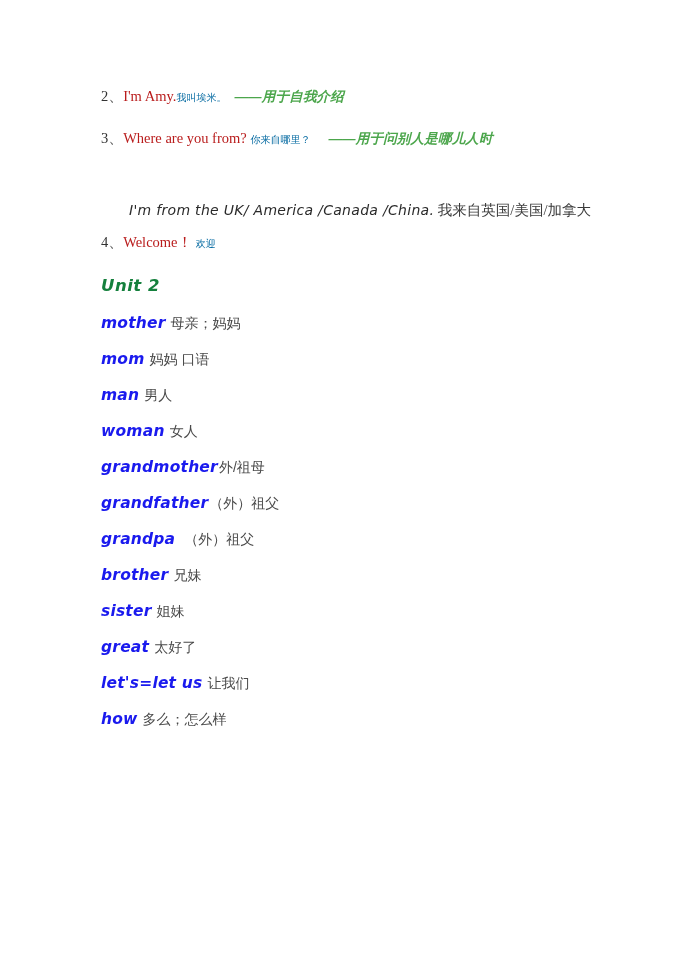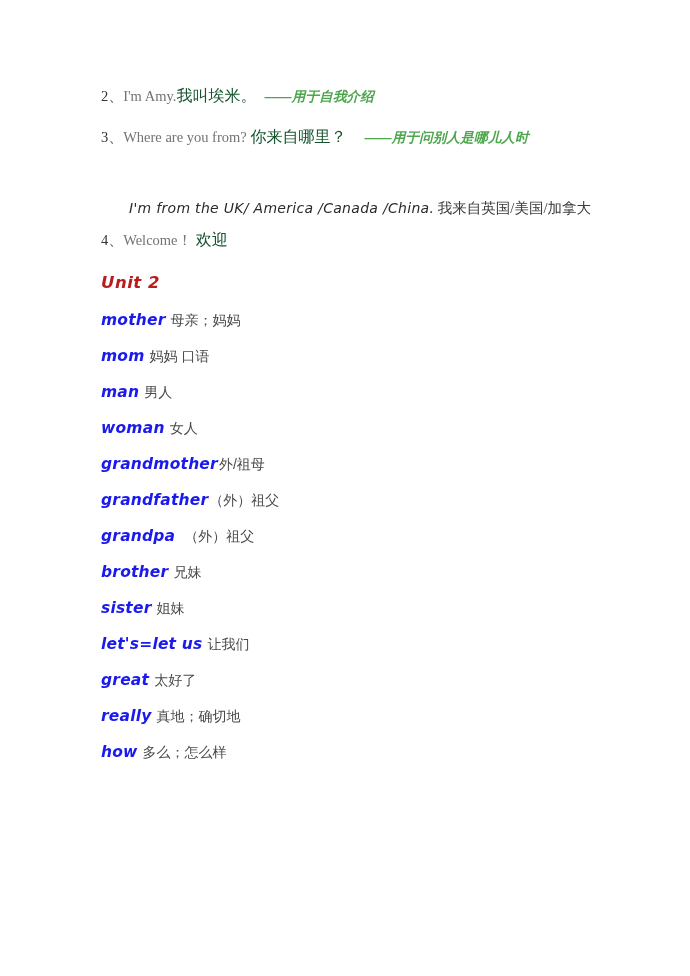"I'm Amy." .phrase-line .en { color: #737373 -> #b91c1c }
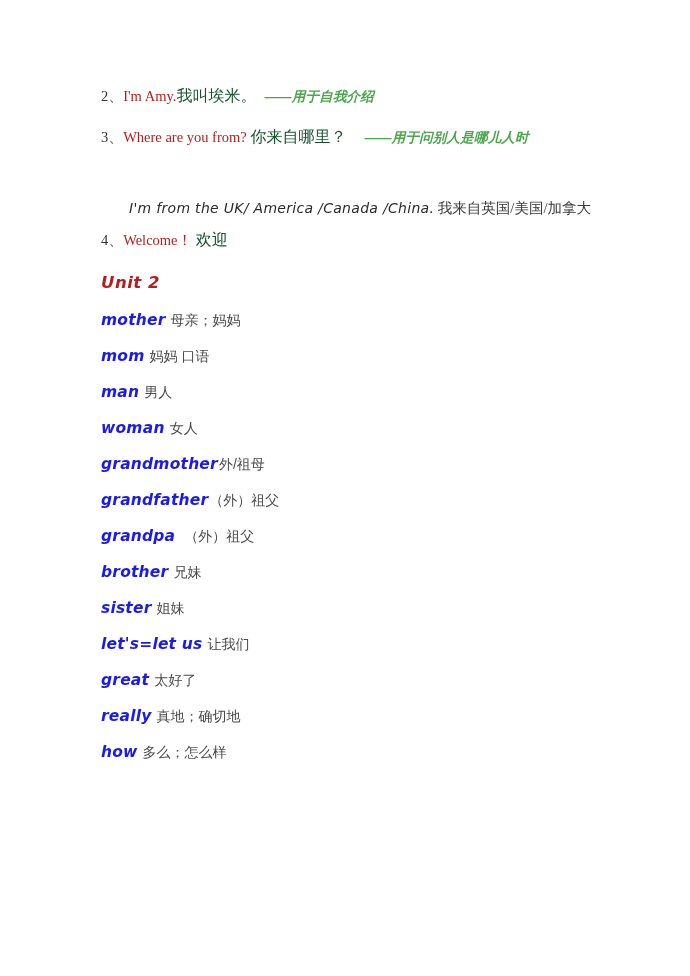"我叫埃米。" .phrase-line .cn { color: #14532d -> #0369a1; font-family: Liberation Mono, monospace -> Liberation Sans, sans-serif; font-size: 16px -> 10px }
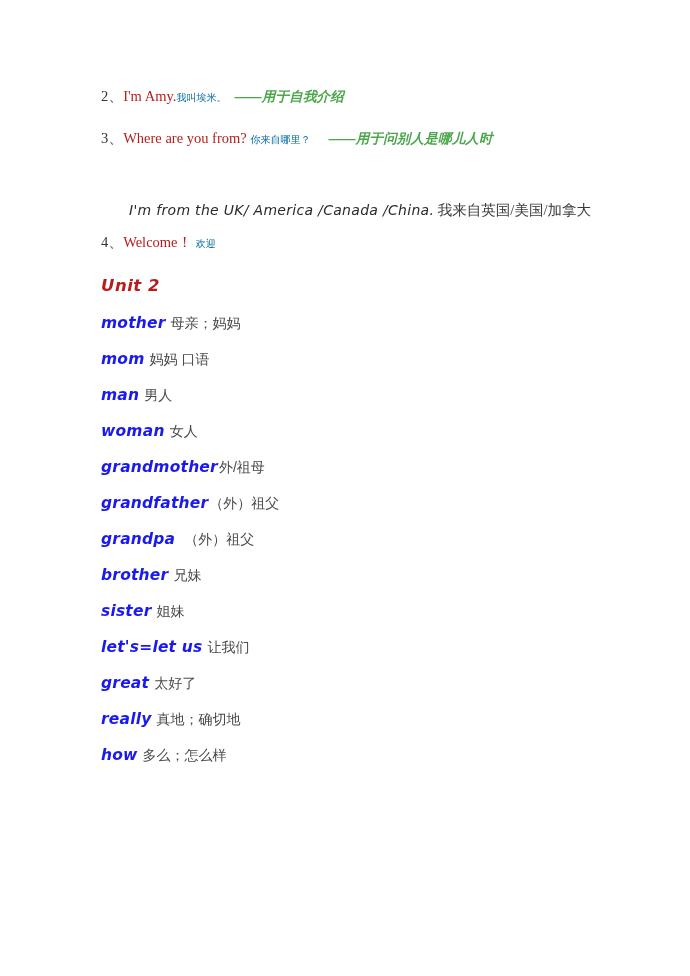"Unit 2" .unit-heading { color: #b91c1c -> #15803d }
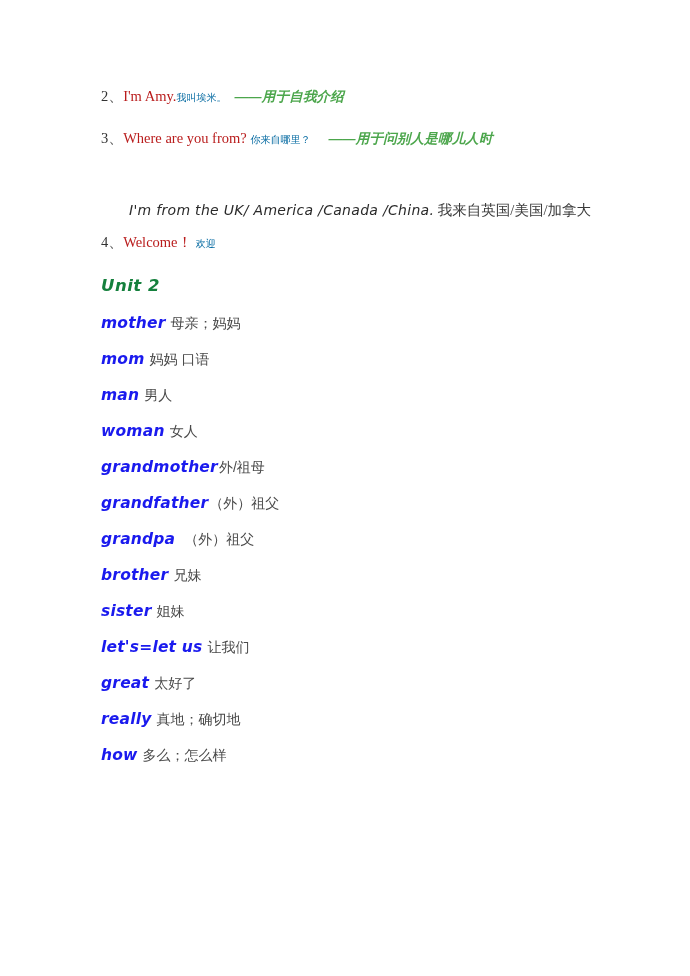"let's=let us 让我们" li.vocab-item { order: before "great 太好了" -> after "great 太好了" }
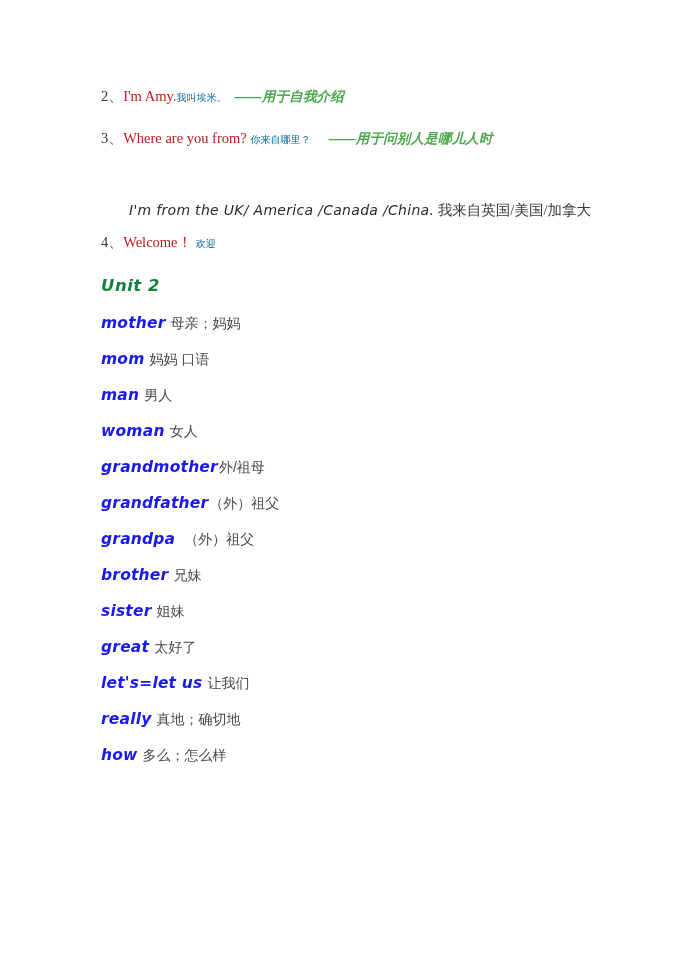"really 真地；确切地" li.vocab-item { html: <li> <span>really</span><span>真地；确切地</span> </li> -> none }
